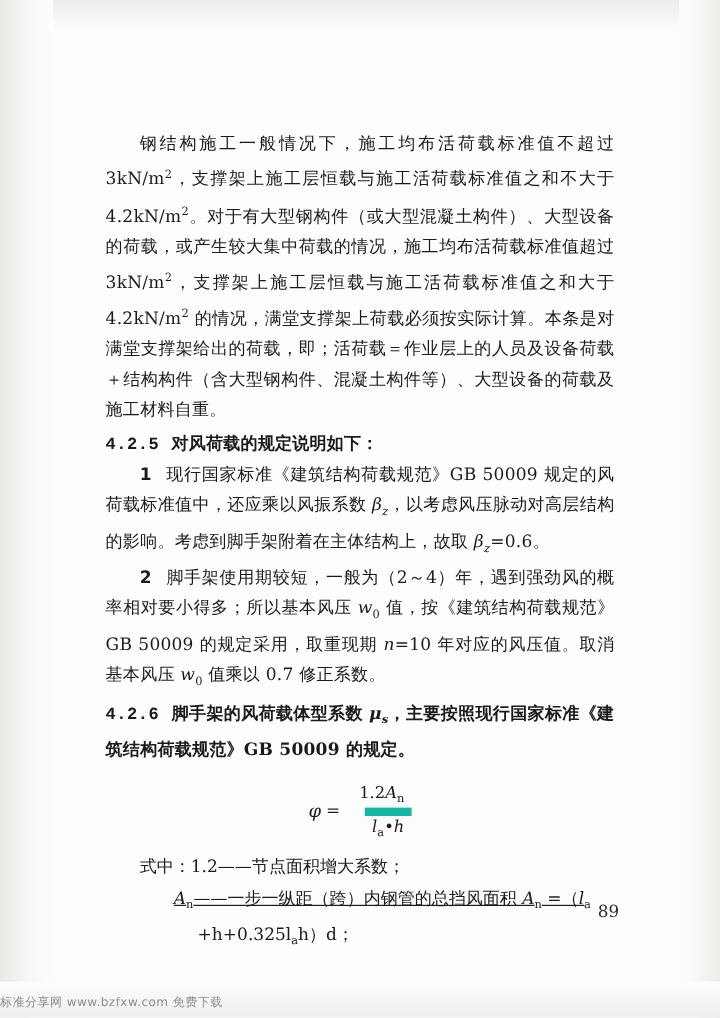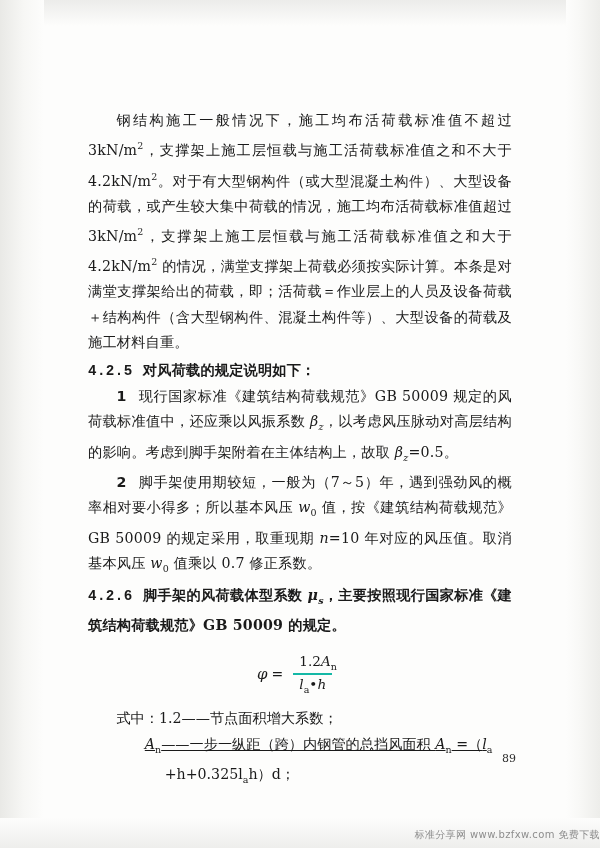"=0.5。" span { text: 0.5 -> 0.6 }
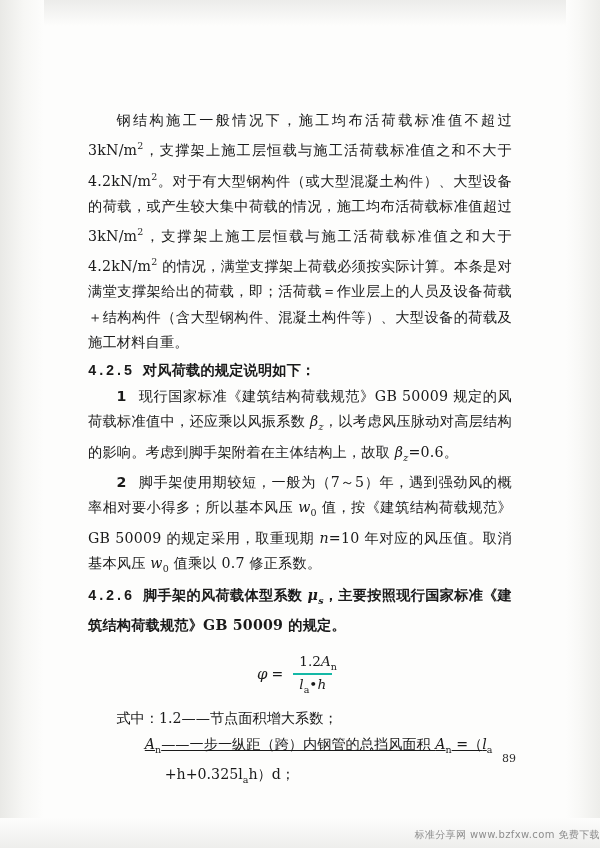"脚手架使用期较短，一般为（7～5）年，遇到强劲风的概率相对要小得多；所以基本风压" span { text: 7～5 -> 2～4 }
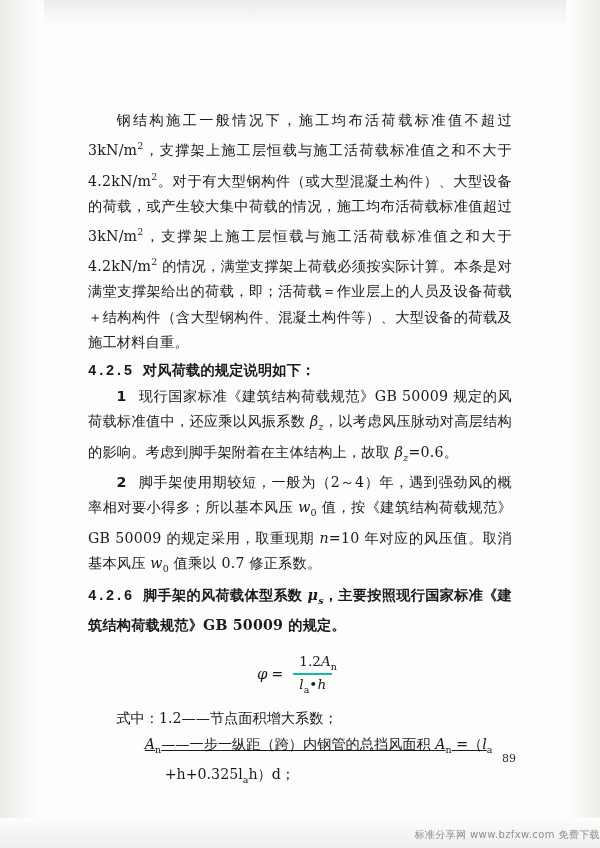"1.2An" .frac { align-items: flex-start -> flex-end }
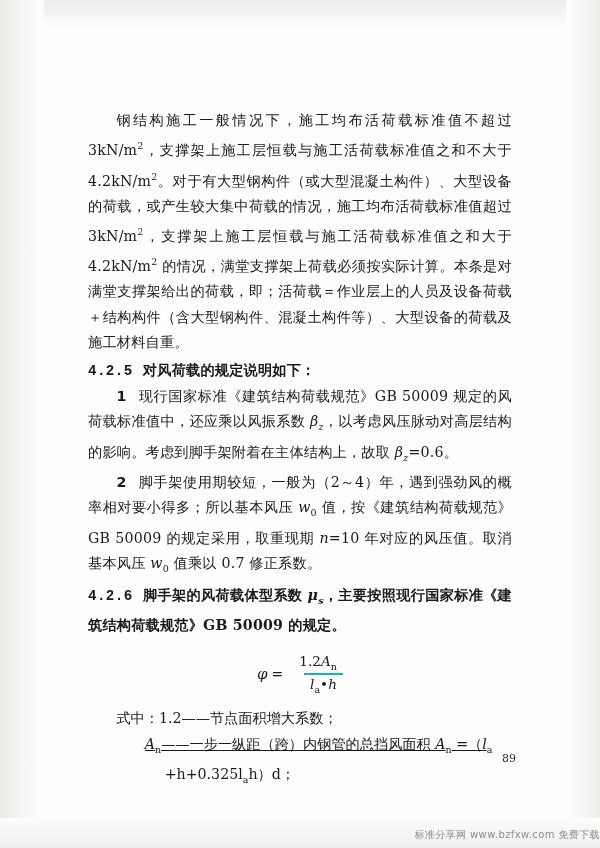"la•h" .frac .denom { border-top: 2px solid #14b8a6 -> 7px solid #14b8a6 }
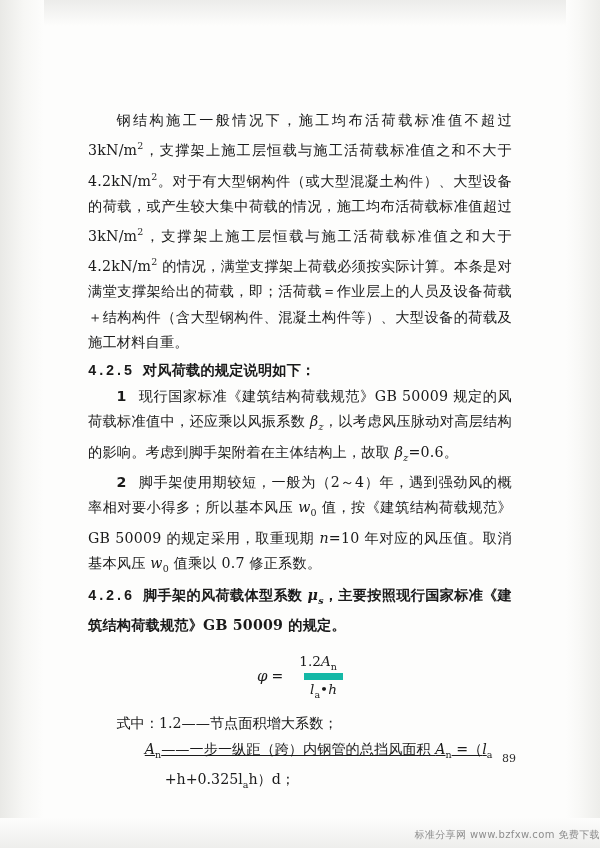"89" .page-num { font-size: 11px -> 14px }
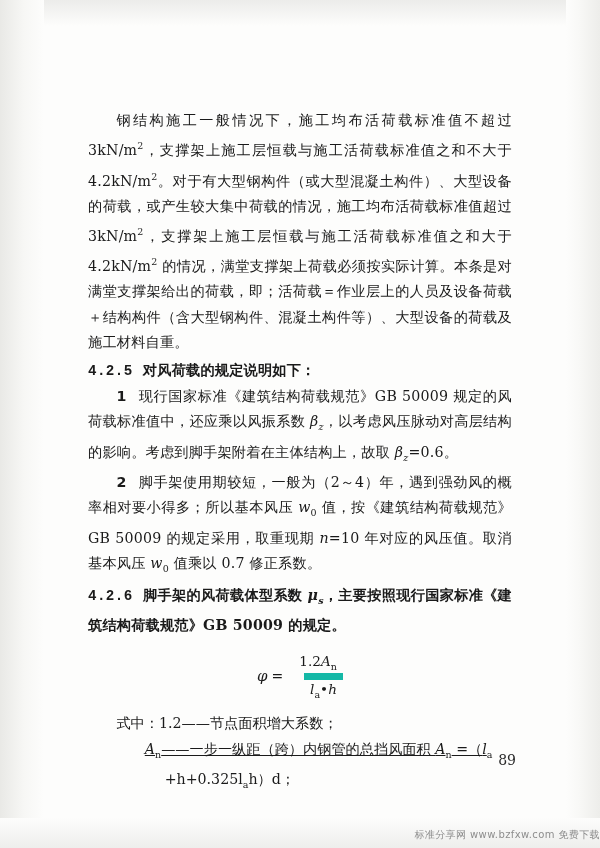"标准分享网 www.bzfxw.com 免费下载" .footer-bar { text-align: right -> left }
